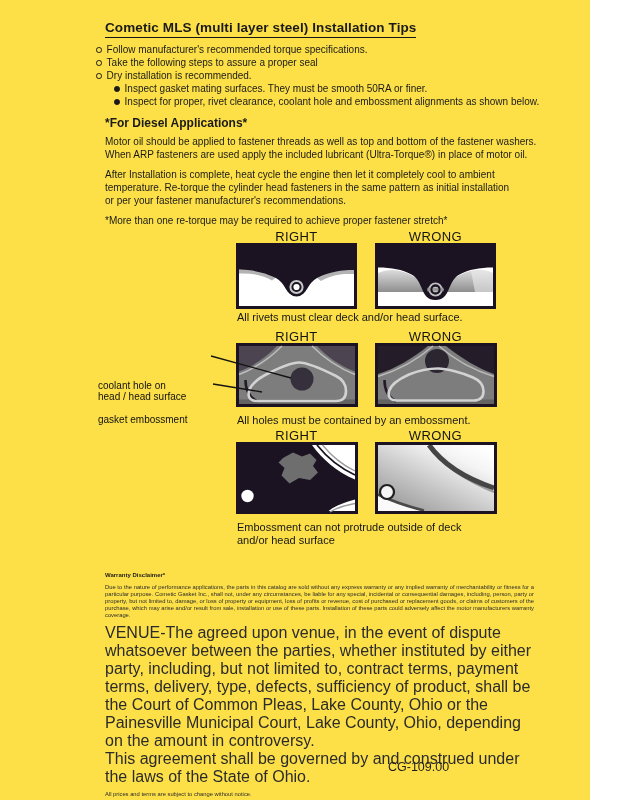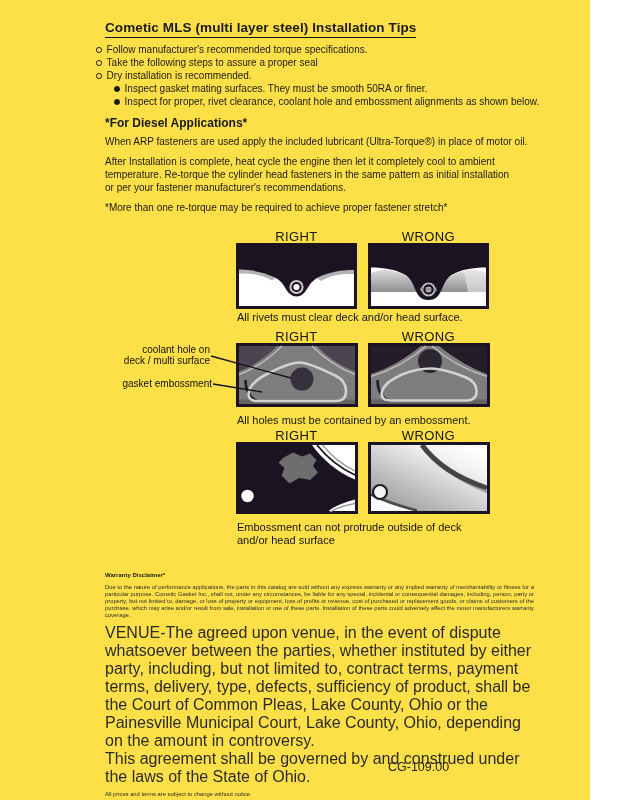"Motor oil should be applied" div { html: none -> <div>Motor oil should be applied to fastener threads as well as top and bottom of the fastener washers.</div> }
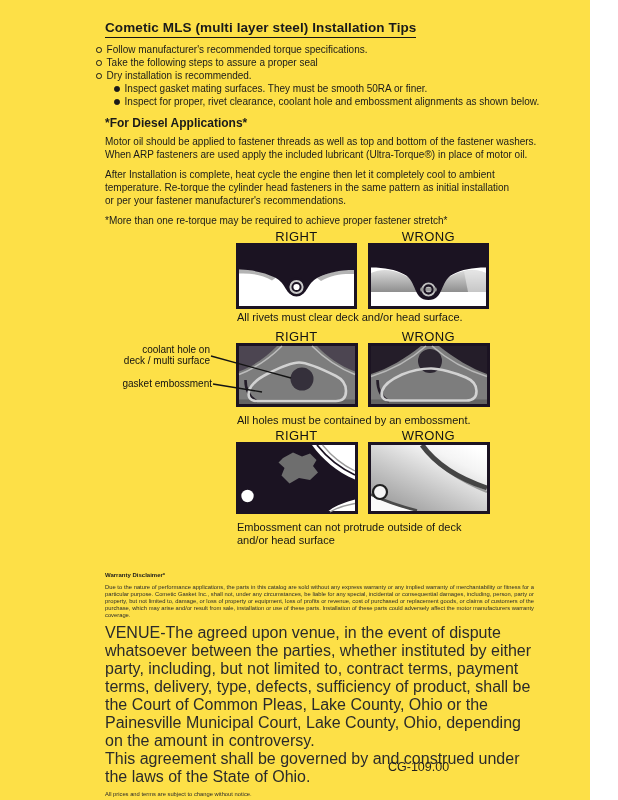"RIGHT" .figrow { gap: 11px -> 18px }
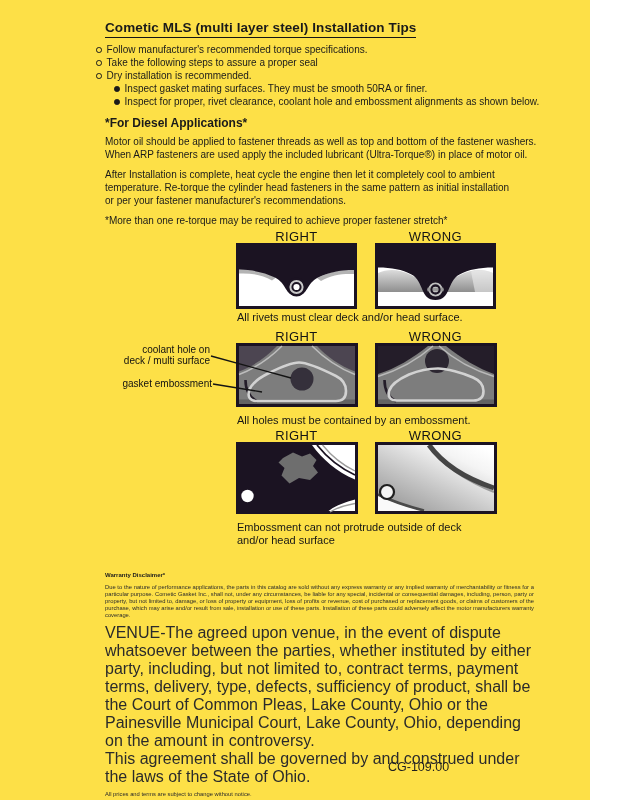"coolant hole on" .anno { margin-top: none -> 36px; text-align: right -> left }
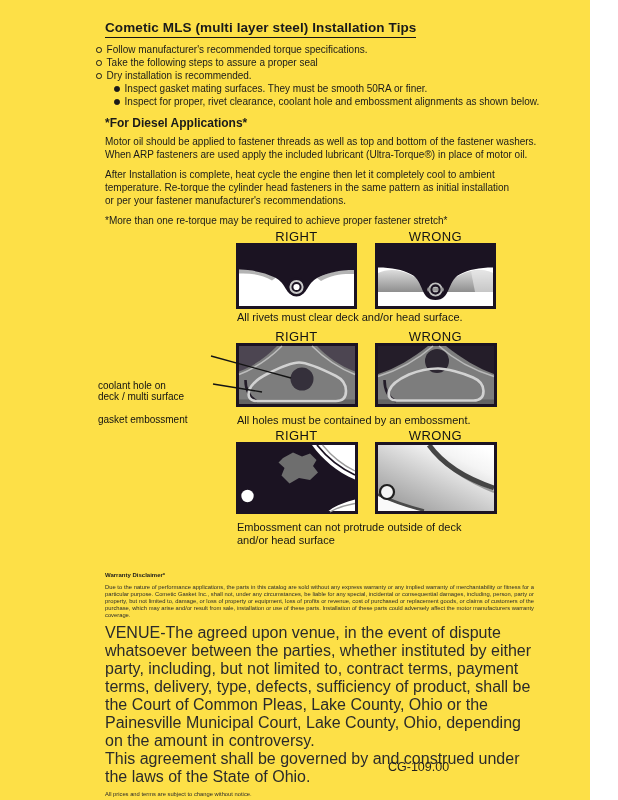"deck / multi surface" div { text: deck / multi -> head / head }
